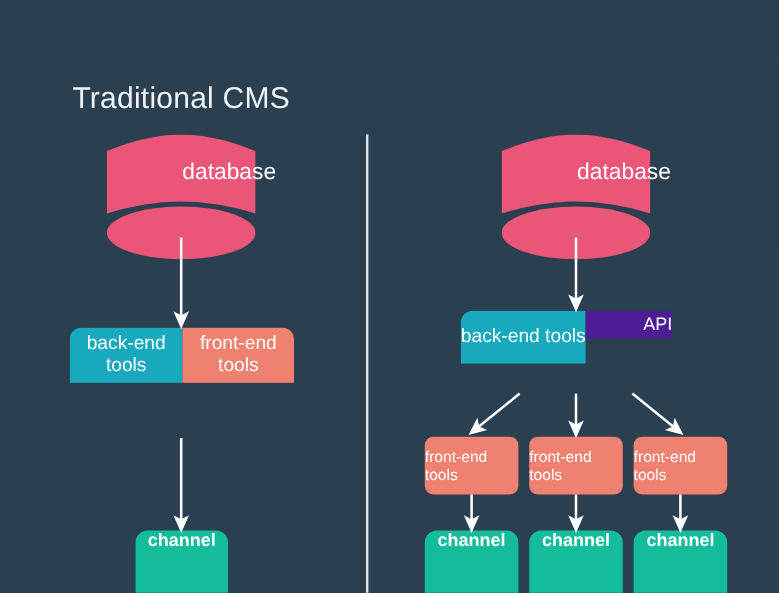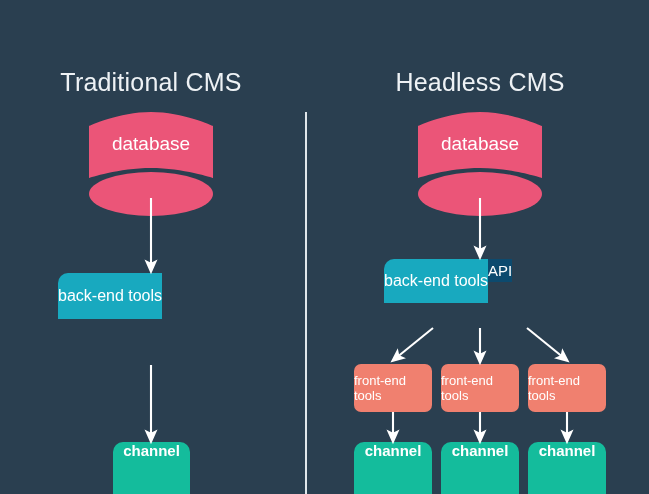"Headless CMS" div.panel-title { html: <div>Headless CMS</div> -> none }
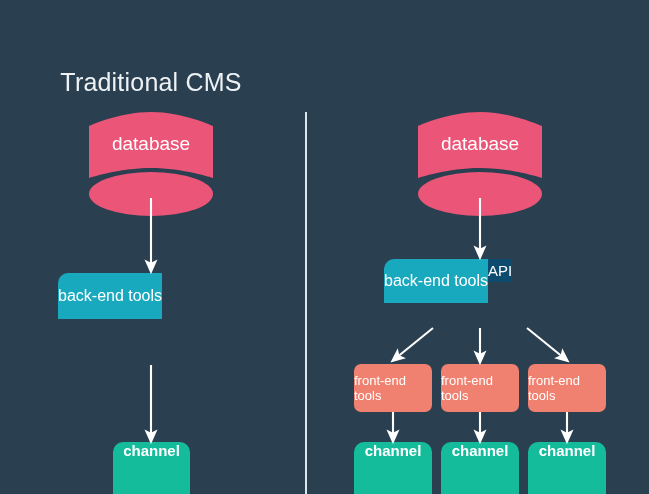"database" .db-label { padding-left: none -> 40px }
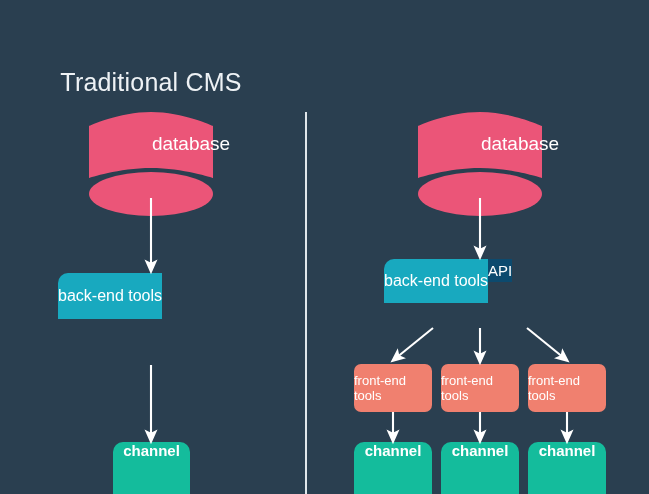"API" .node-purple { background: #0c4a6e -> #4c1d95; padding-left: none -> 48px }
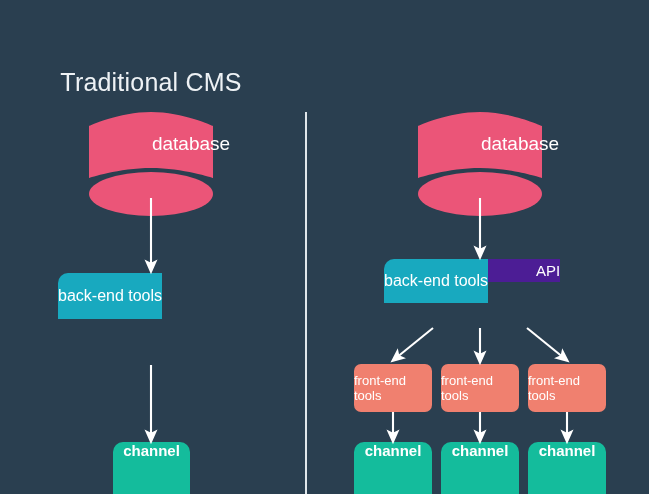"front-end tools" div.seg { html: none -> <div>front-end tools</div> }
